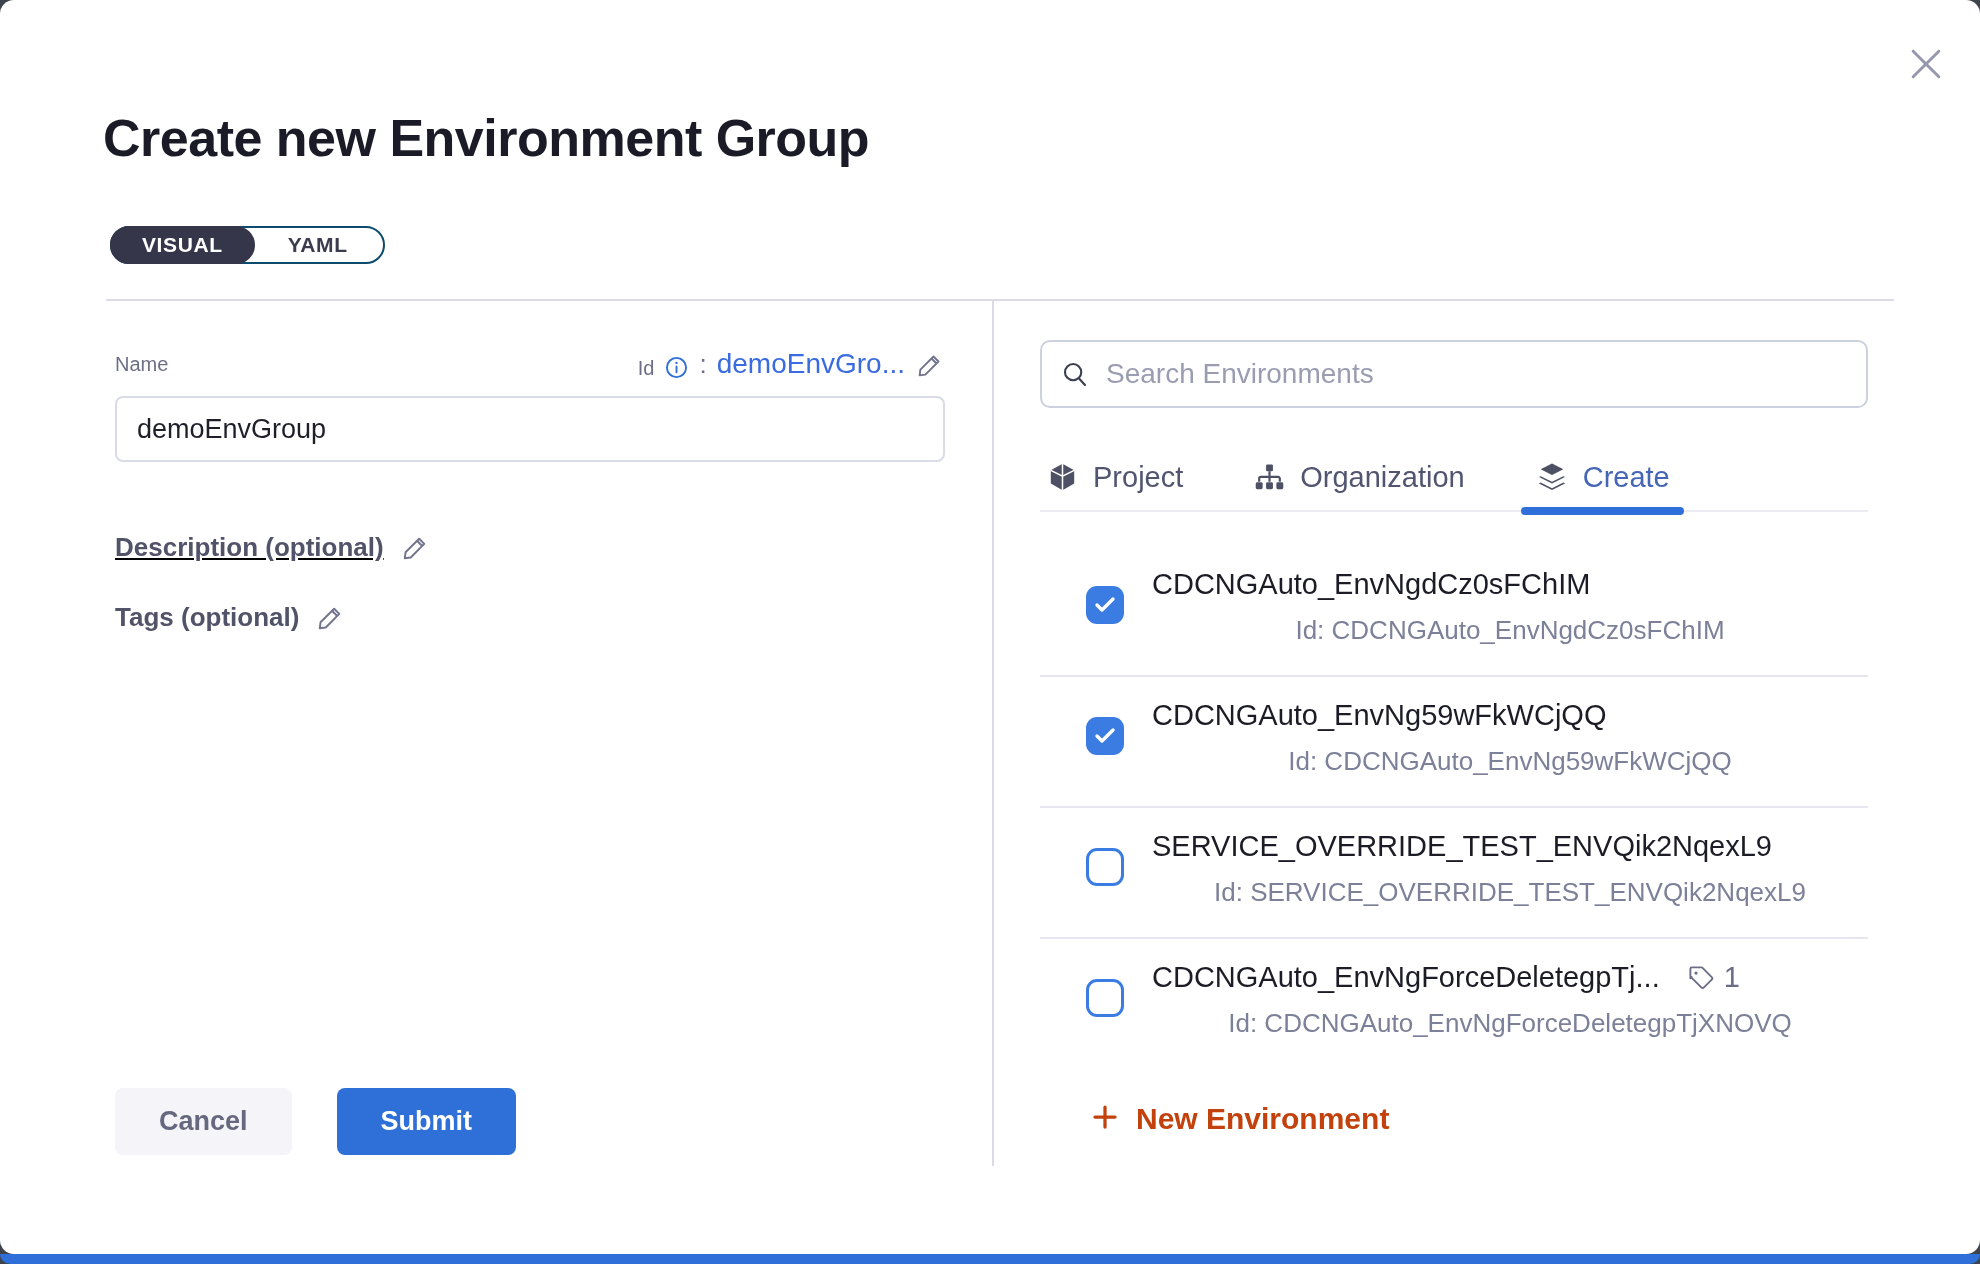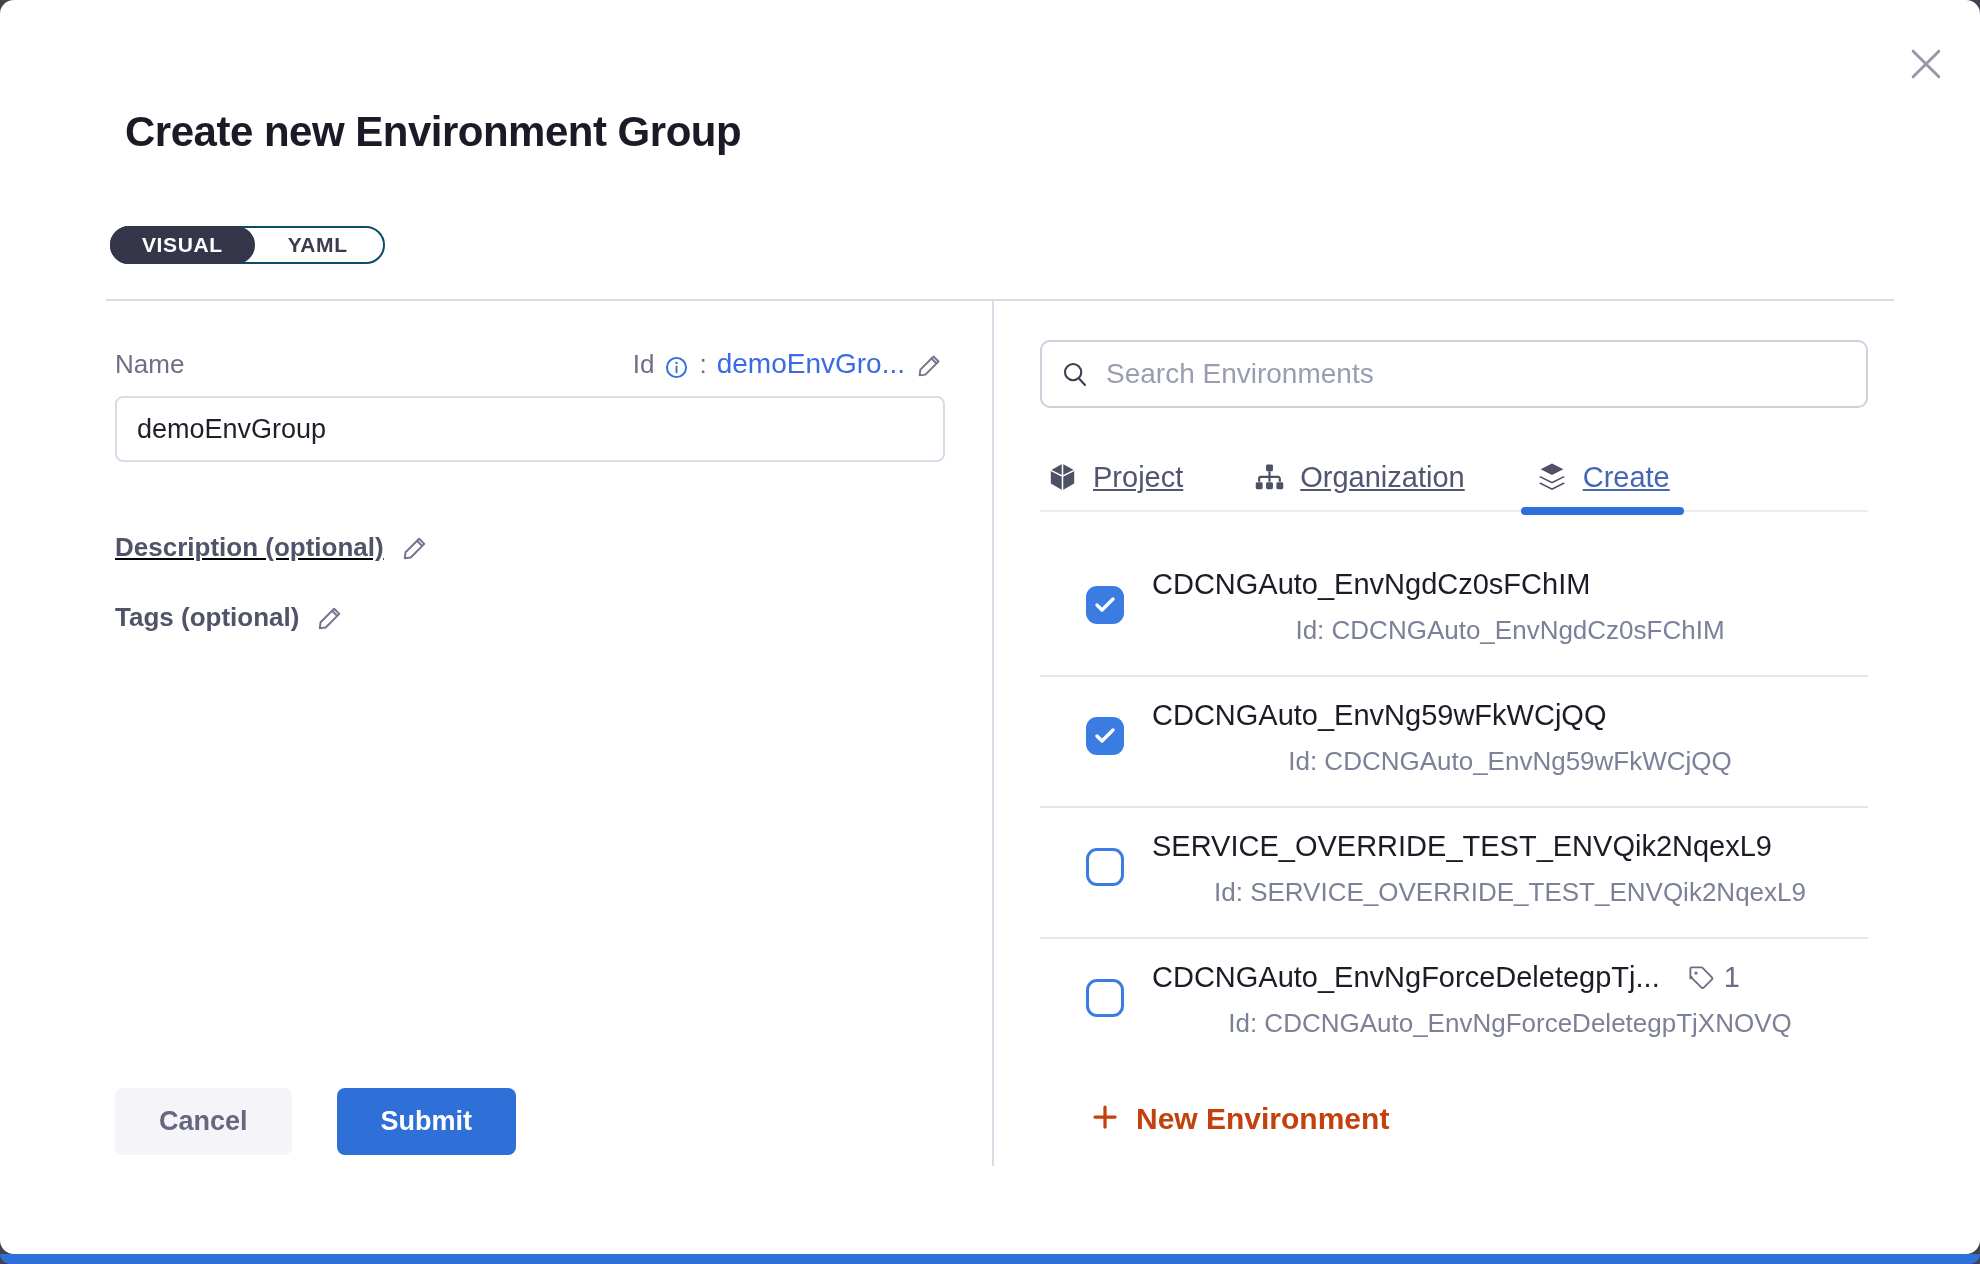"Create new Environment Group" .dlg-title { font-size: 42px -> 52px; left: 125px -> 103px }
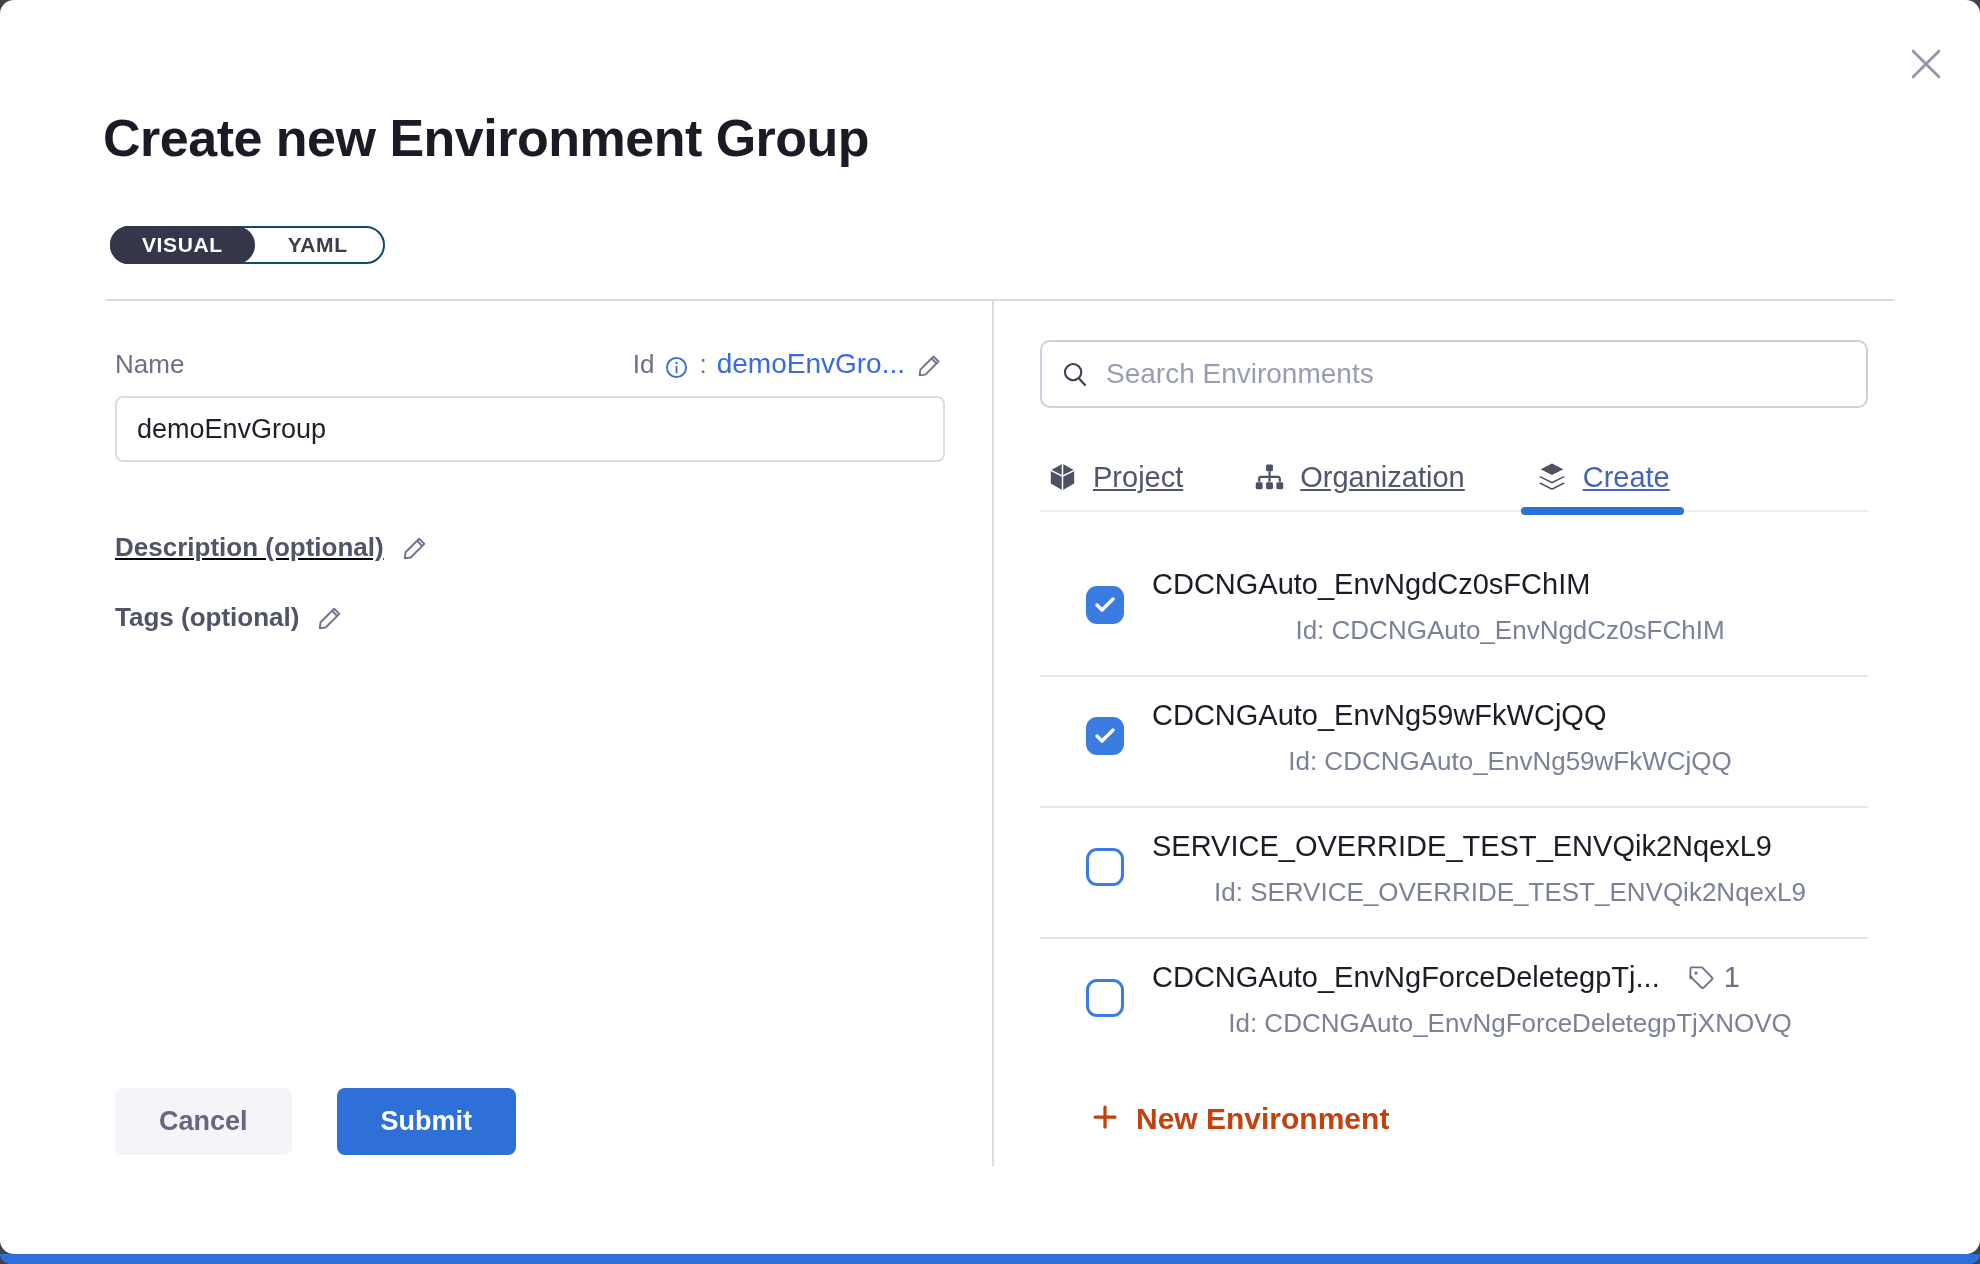"Name" .lbl { font-size: 26px -> 20px }
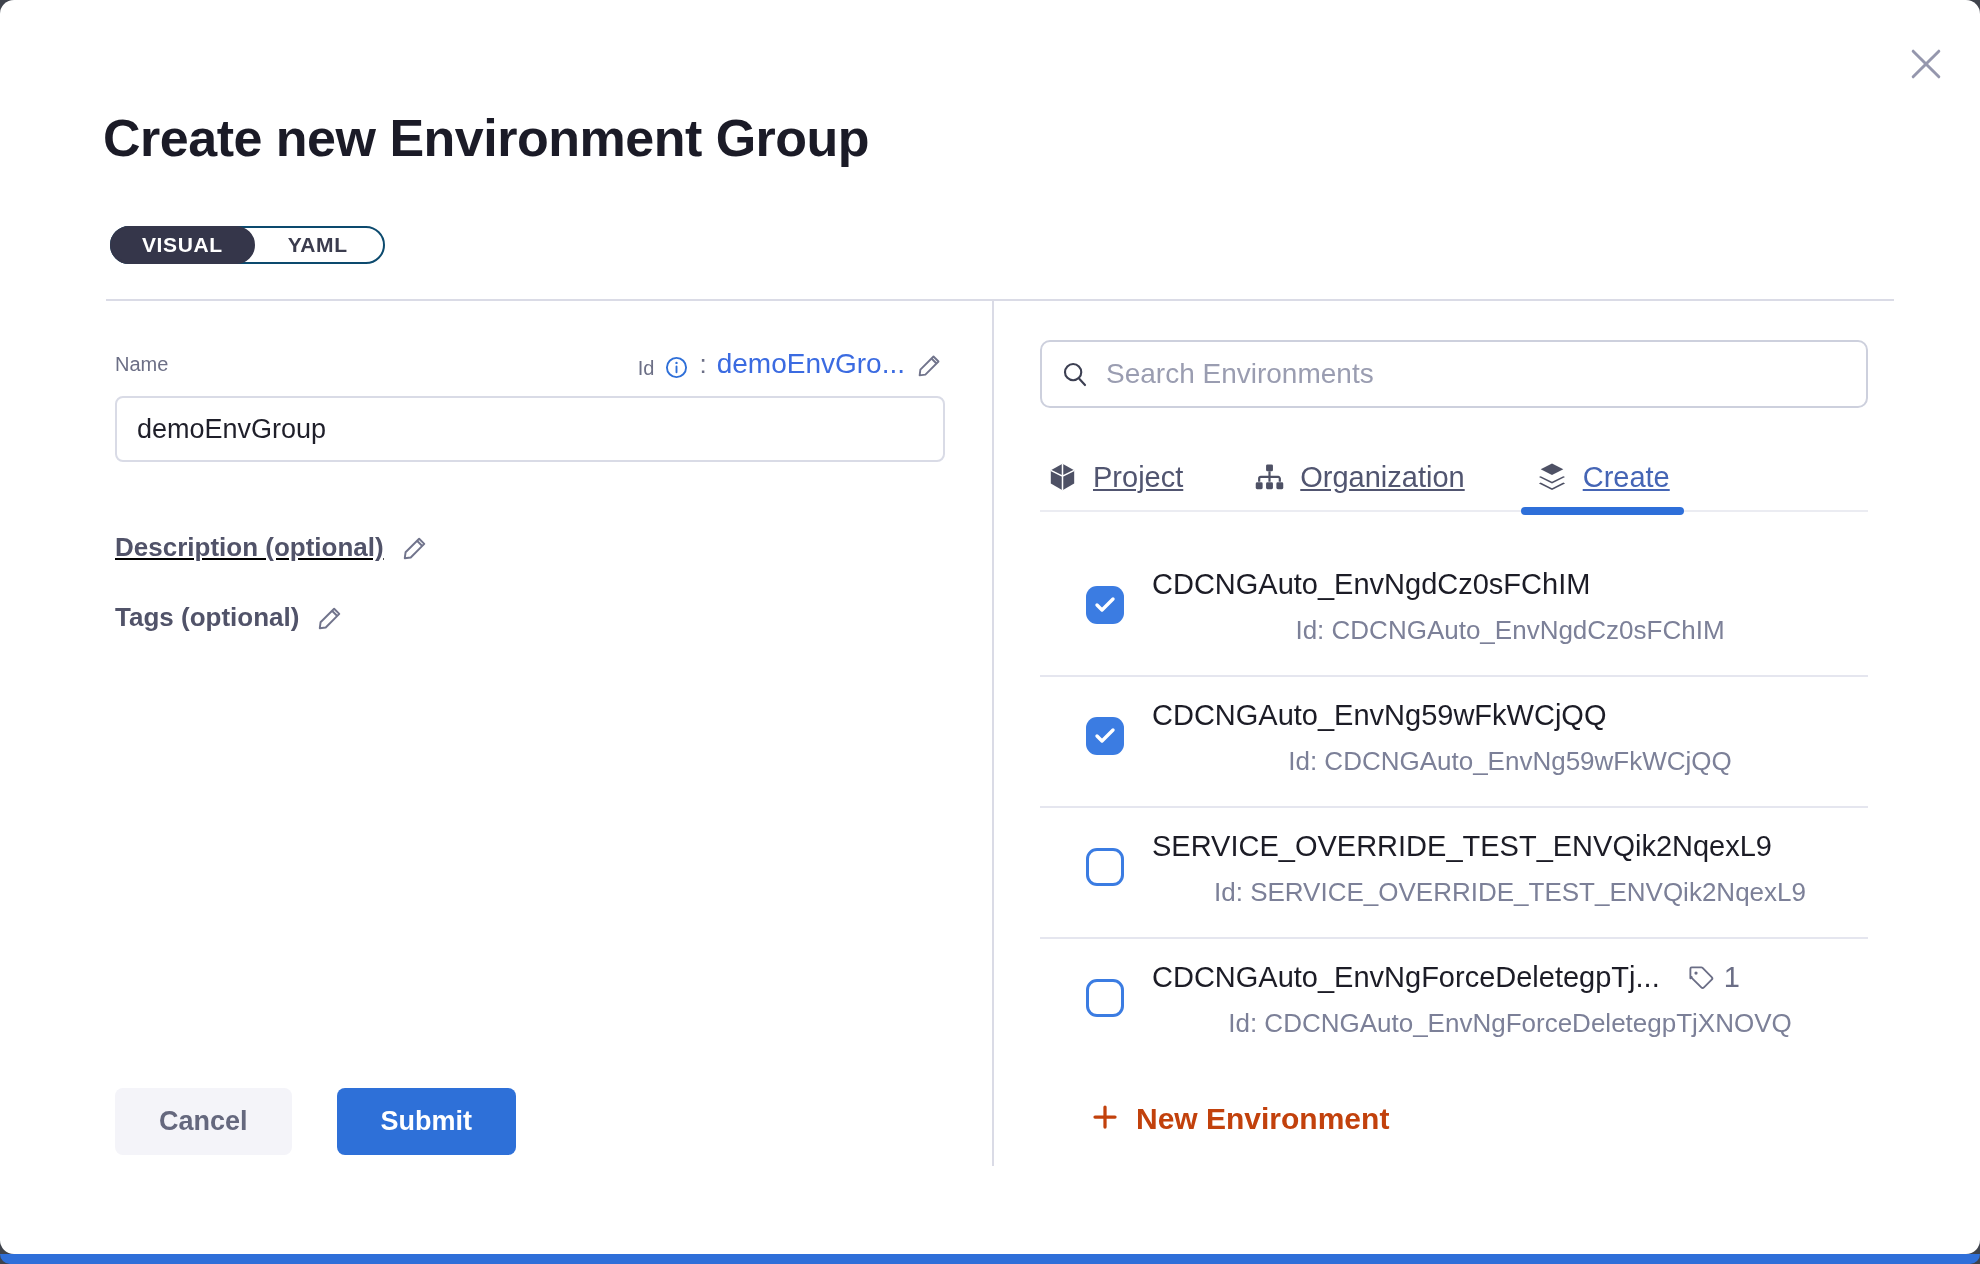"Project" .tab { text-decoration: underline -> none }
